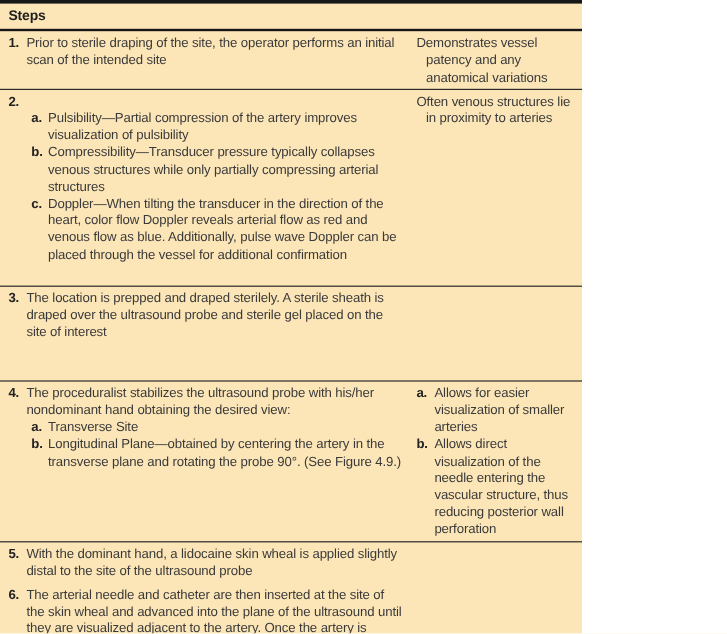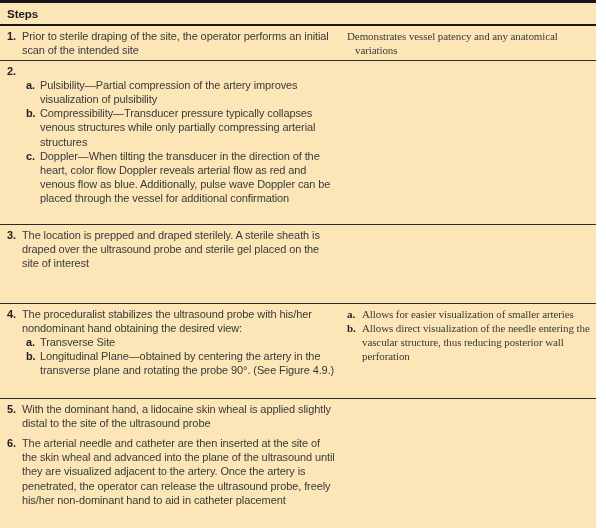"Steps" .table { width: 596px -> 485px }
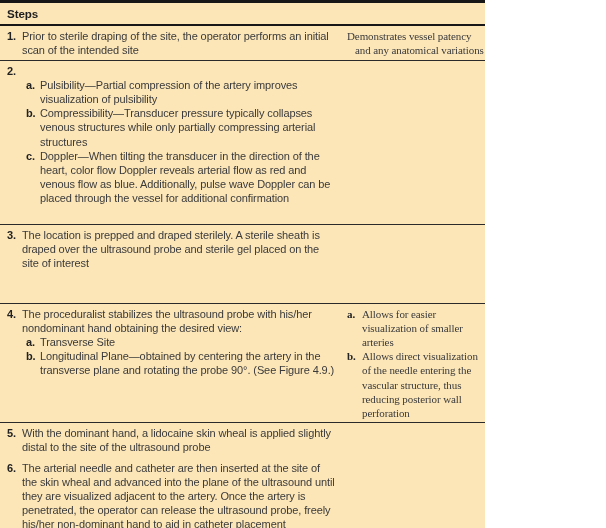"Demonstrates vessel patency and any" .rat-cell { font-family: Liberation Serif, serif -> none }
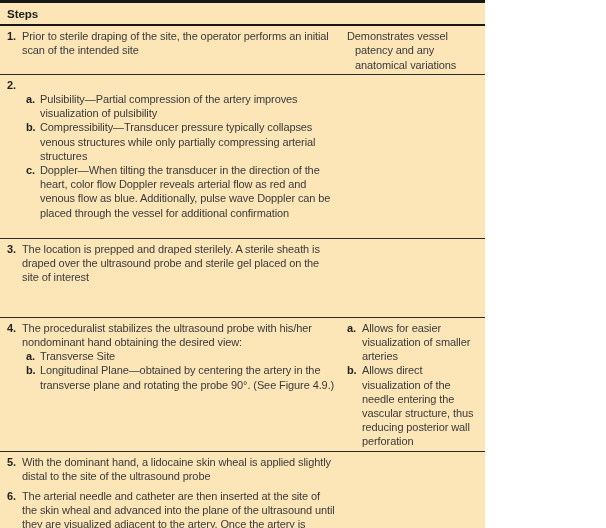"Often venous structures lie in" div.rat-cell { html: none -> <div> <div>Often venous structures lie in proximity to arteries</div> </div> }
